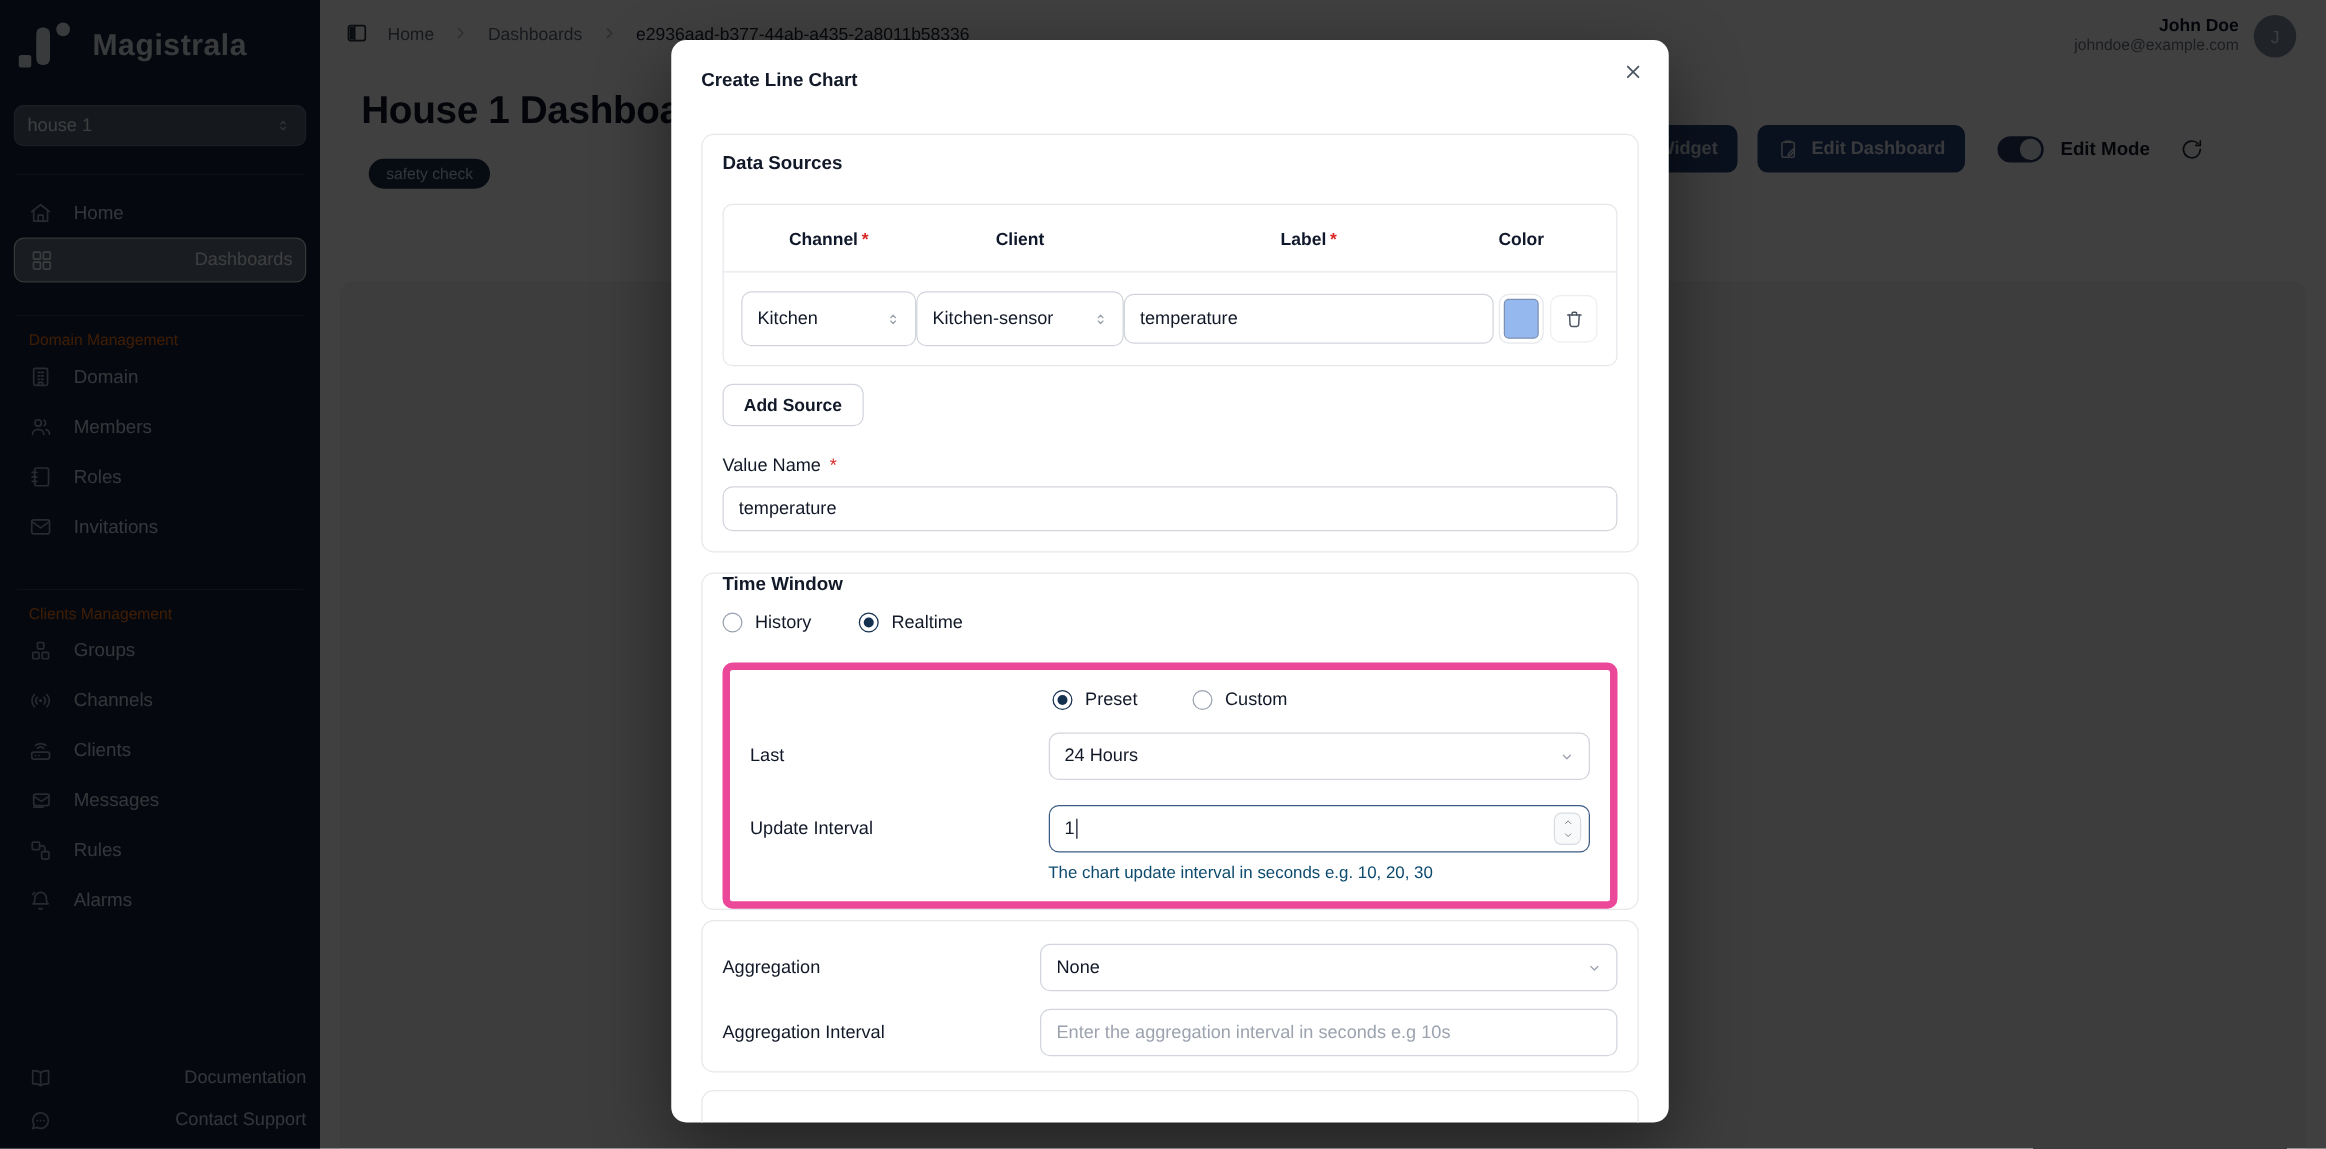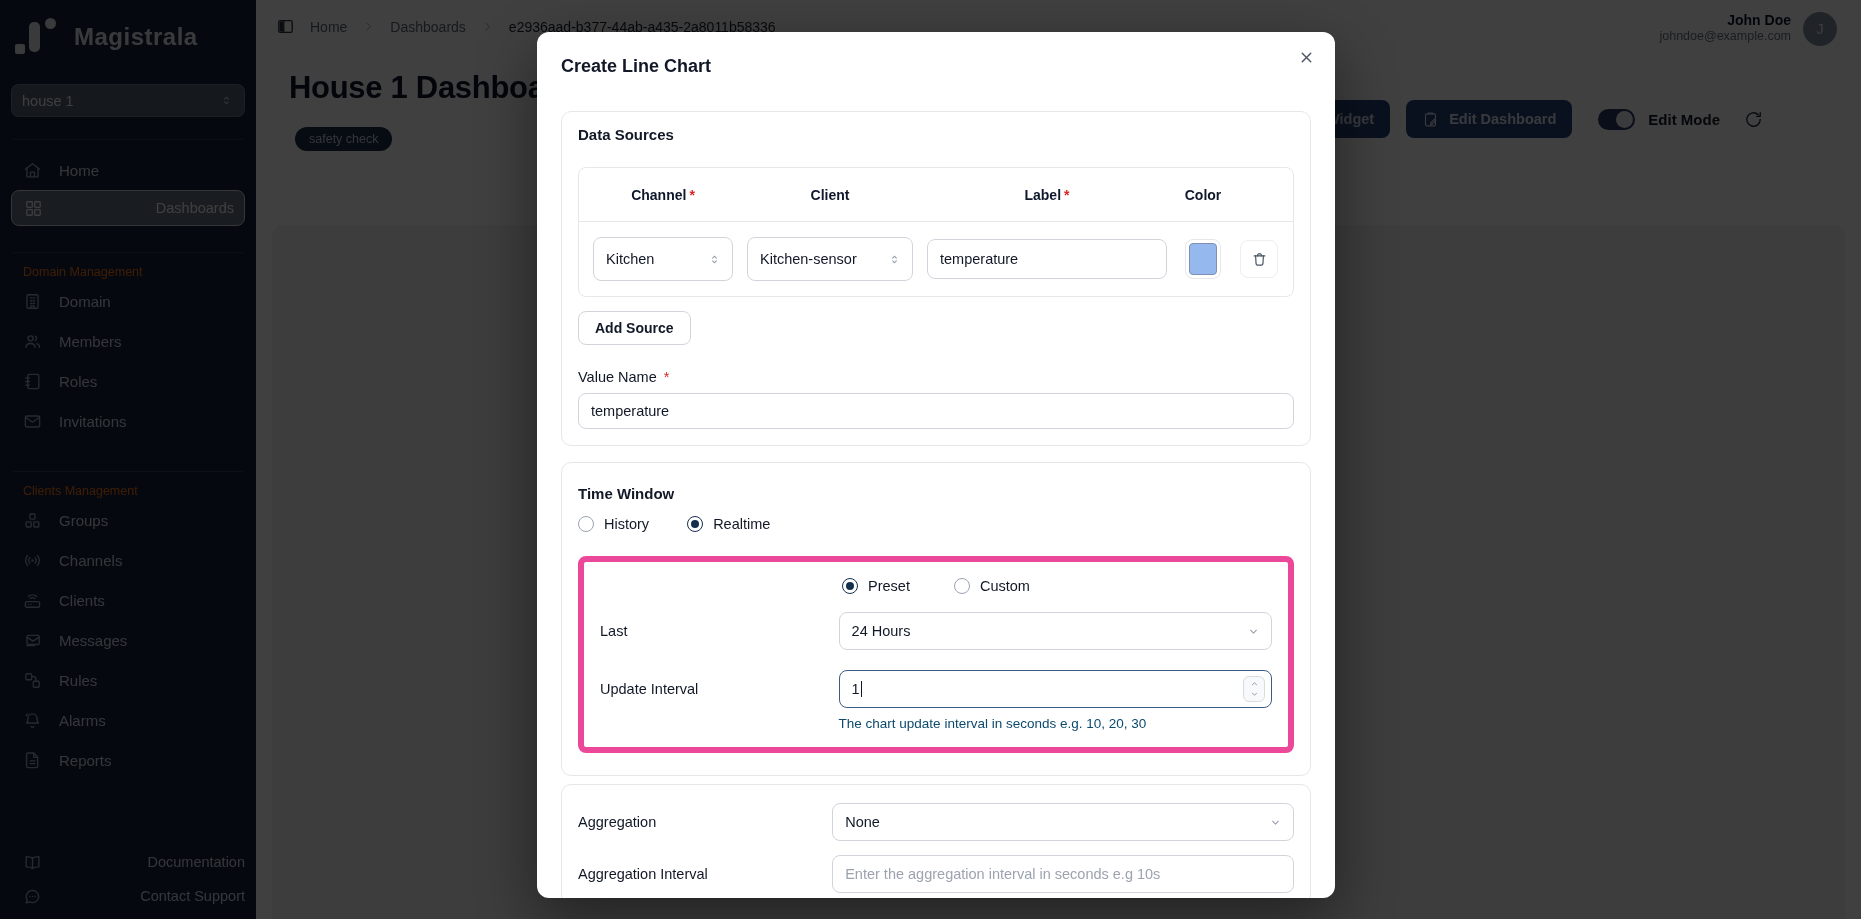"Create Line Chart" .m-title { font-size: 18px -> 15px }
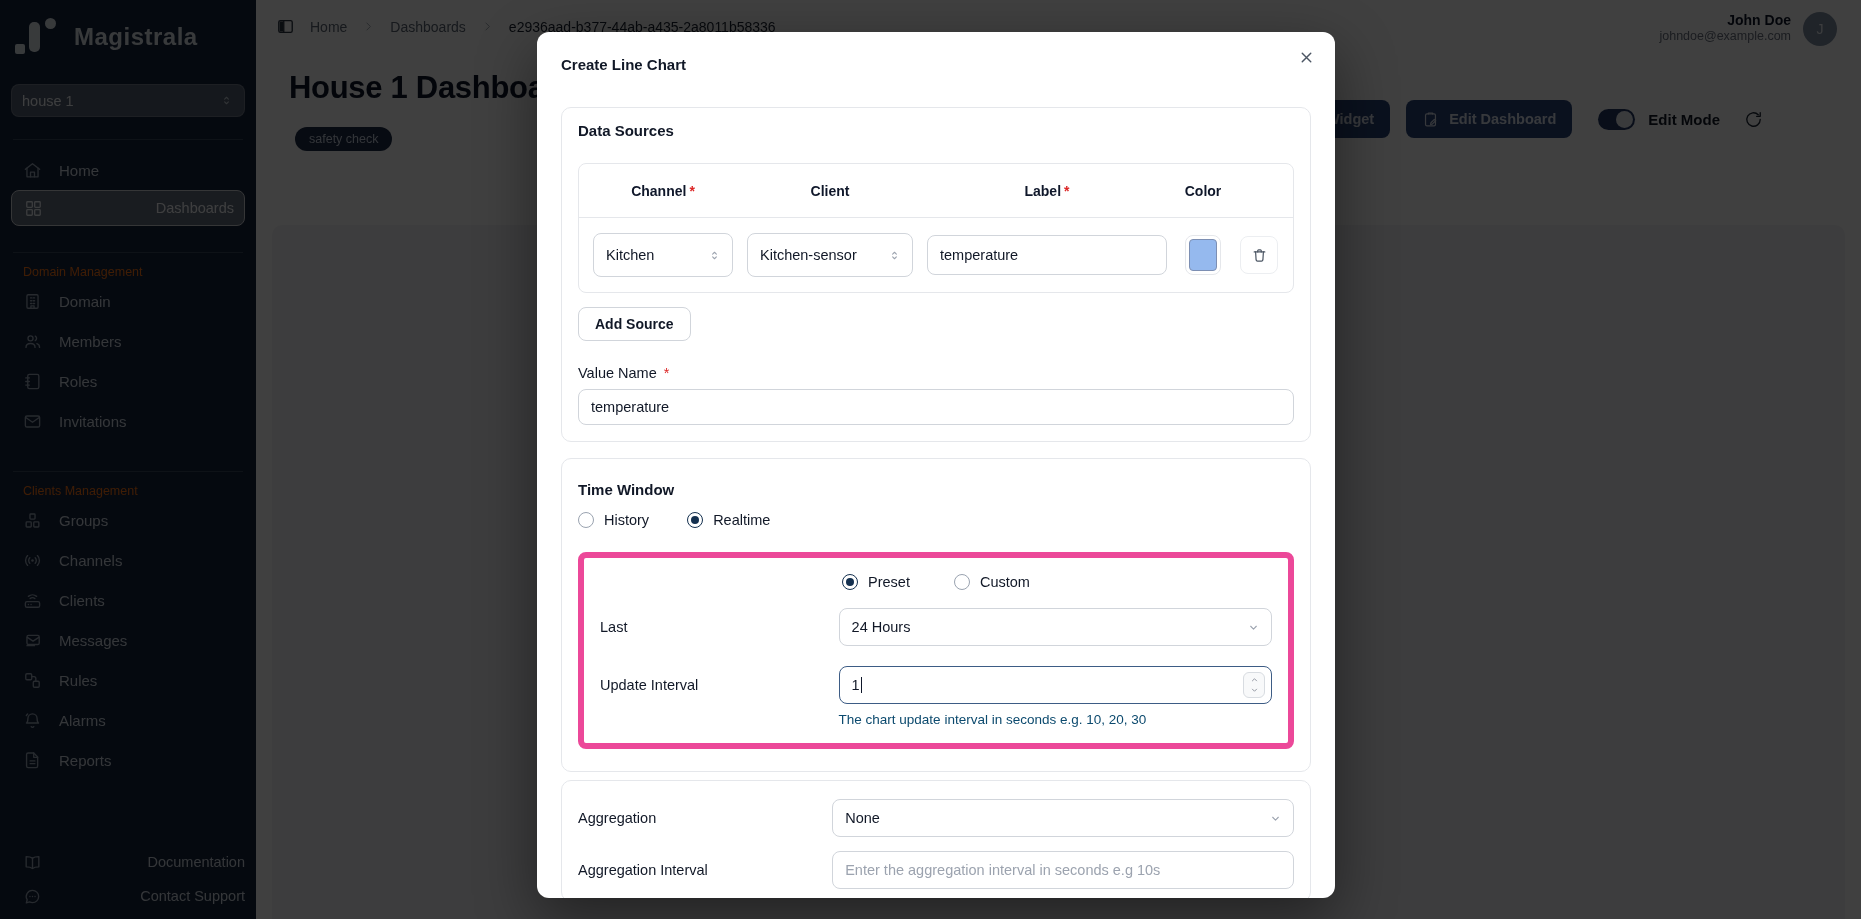"Channel *" .trow { gap: 14px -> none }
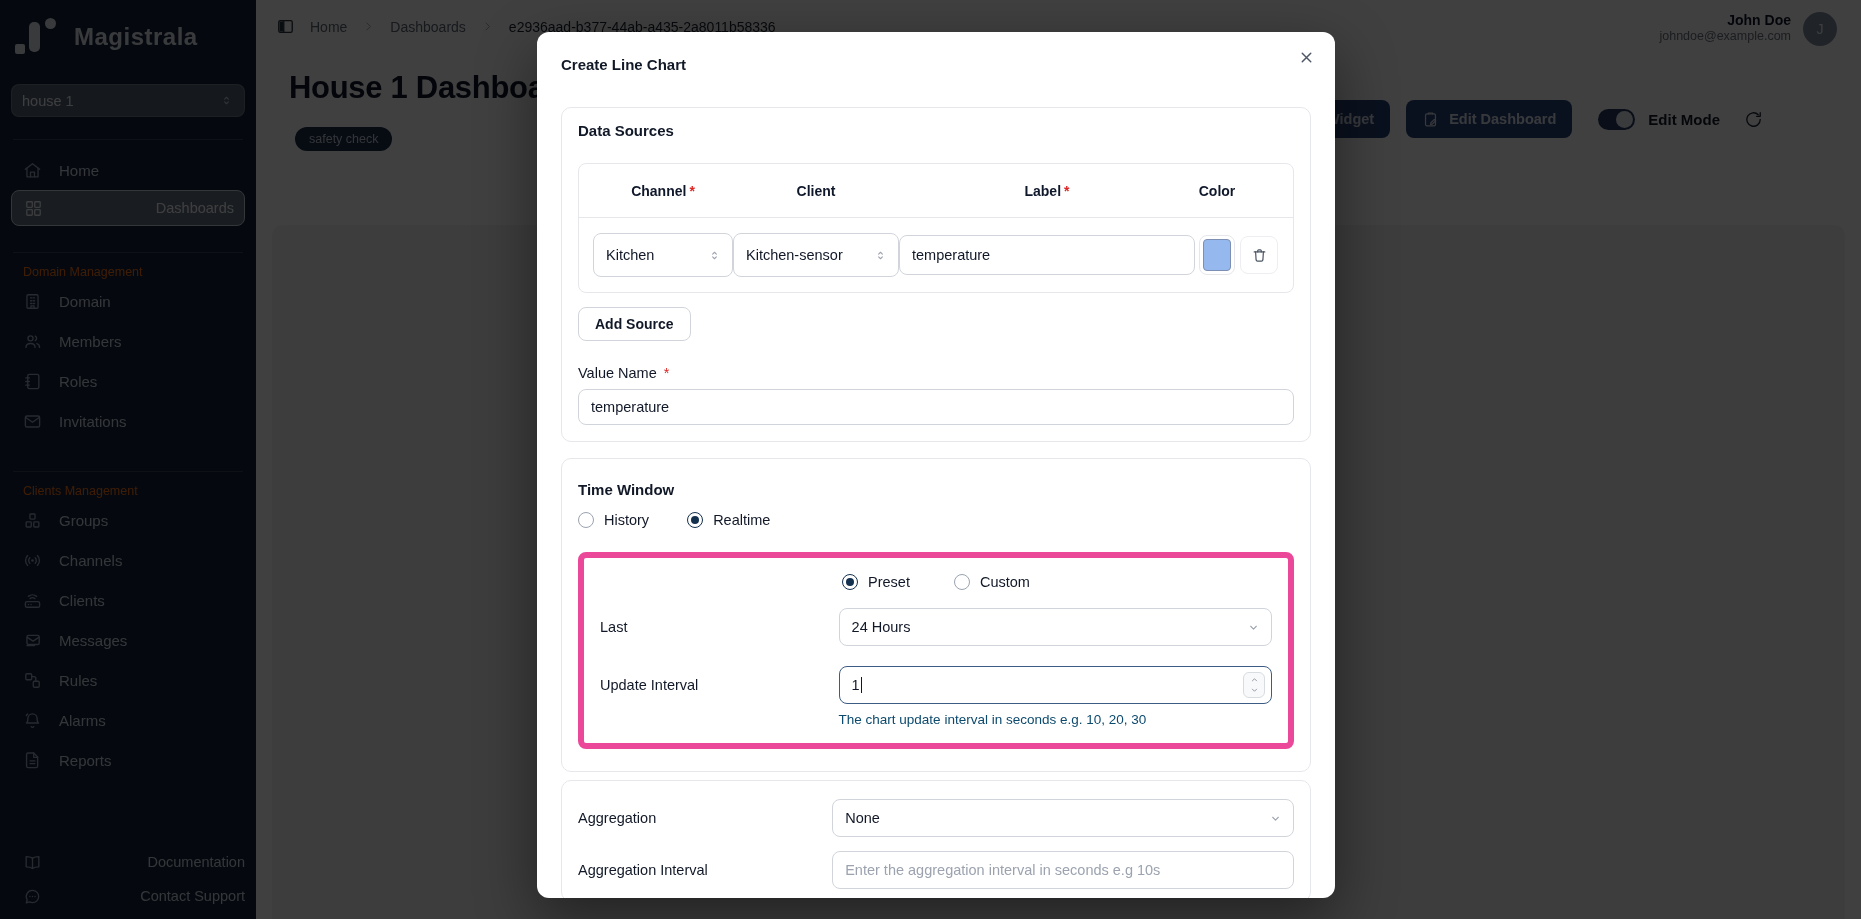"Time Window" .card-tw { padding: 22px 16px -> 0 16px }
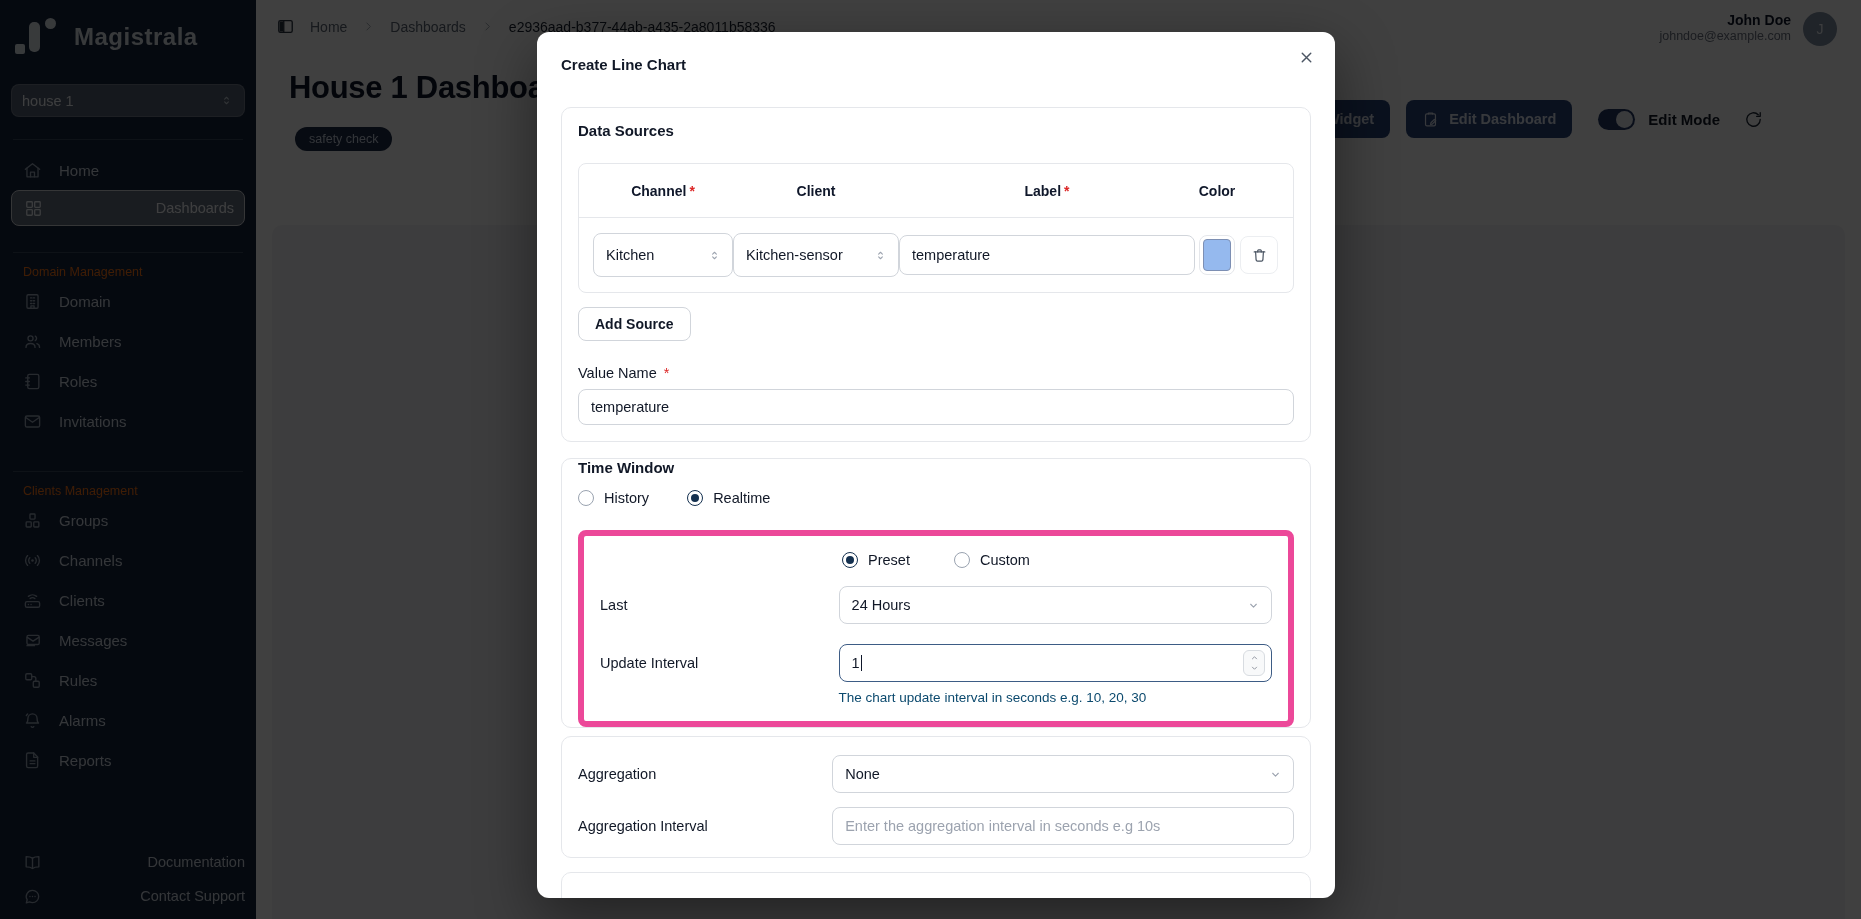"Reports" div.nav-item { html: <div> <span> <svg> <path></path> <path></path> <path></path> </svg> </span> <span>Reports</span> </div> -> none }
